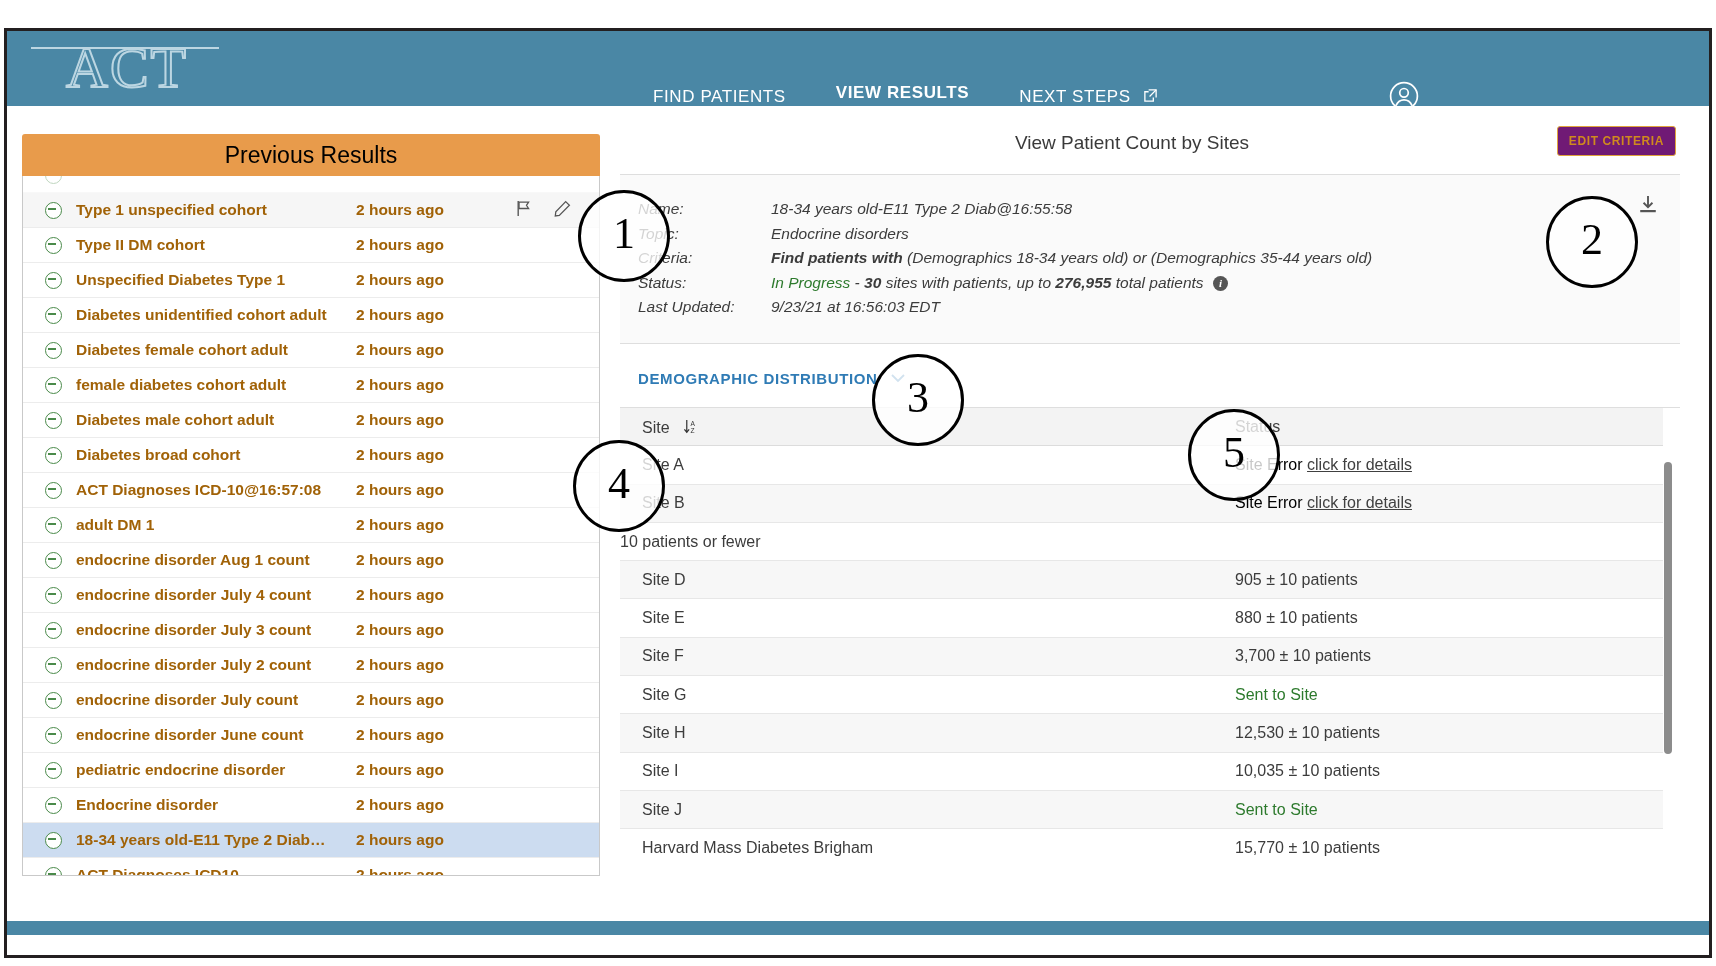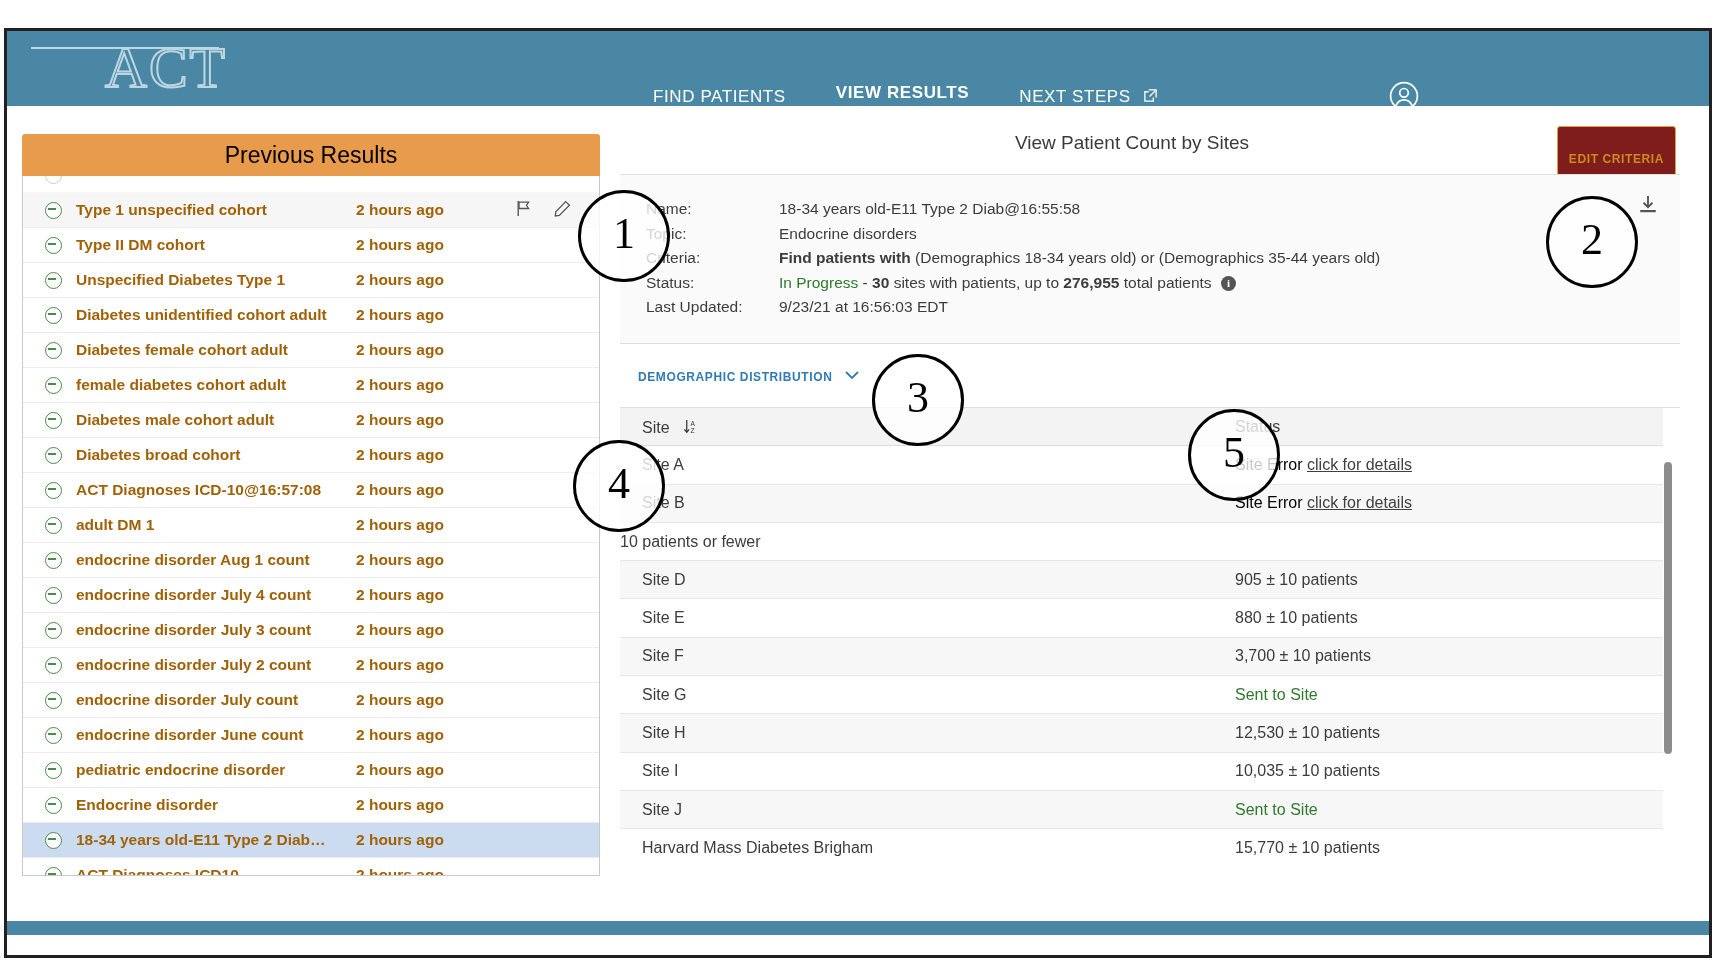"ACT" .logo { text-align: right -> center }
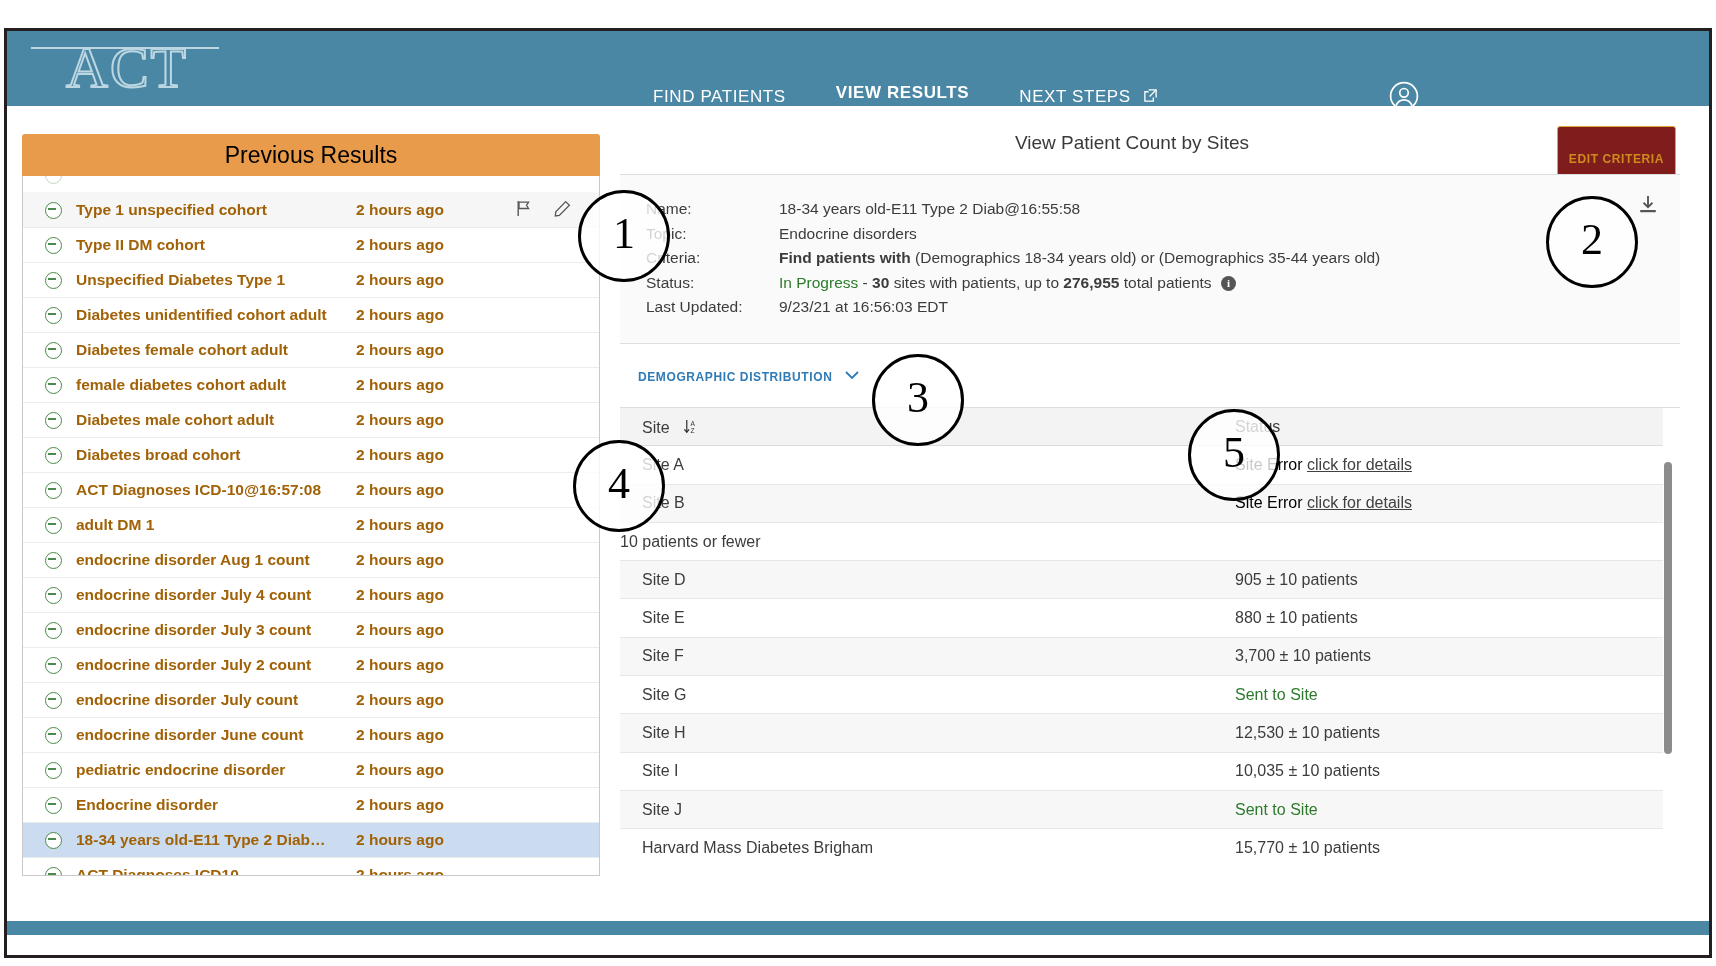"EDIT CRITERIA" .edit-criteria { background: #7f1d1d -> #701a75; padding: 25px 11px -> 7px 11px }
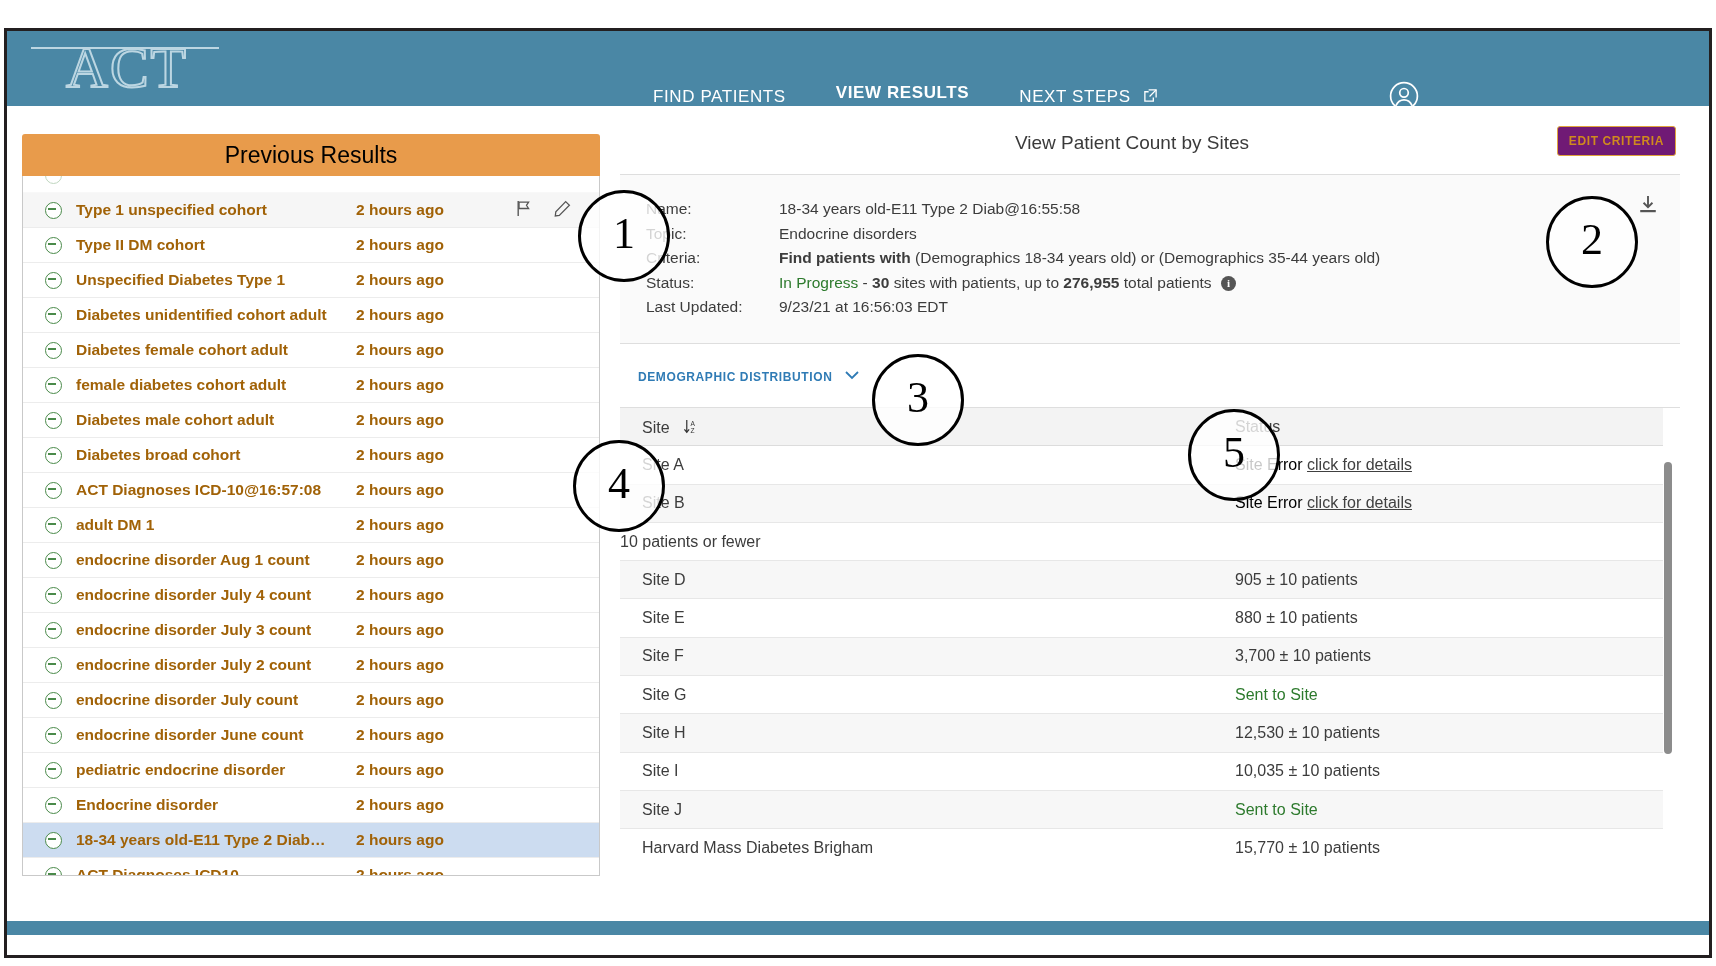"Name:" .info-table { font-style: none -> italic; left: 26px -> 18px }
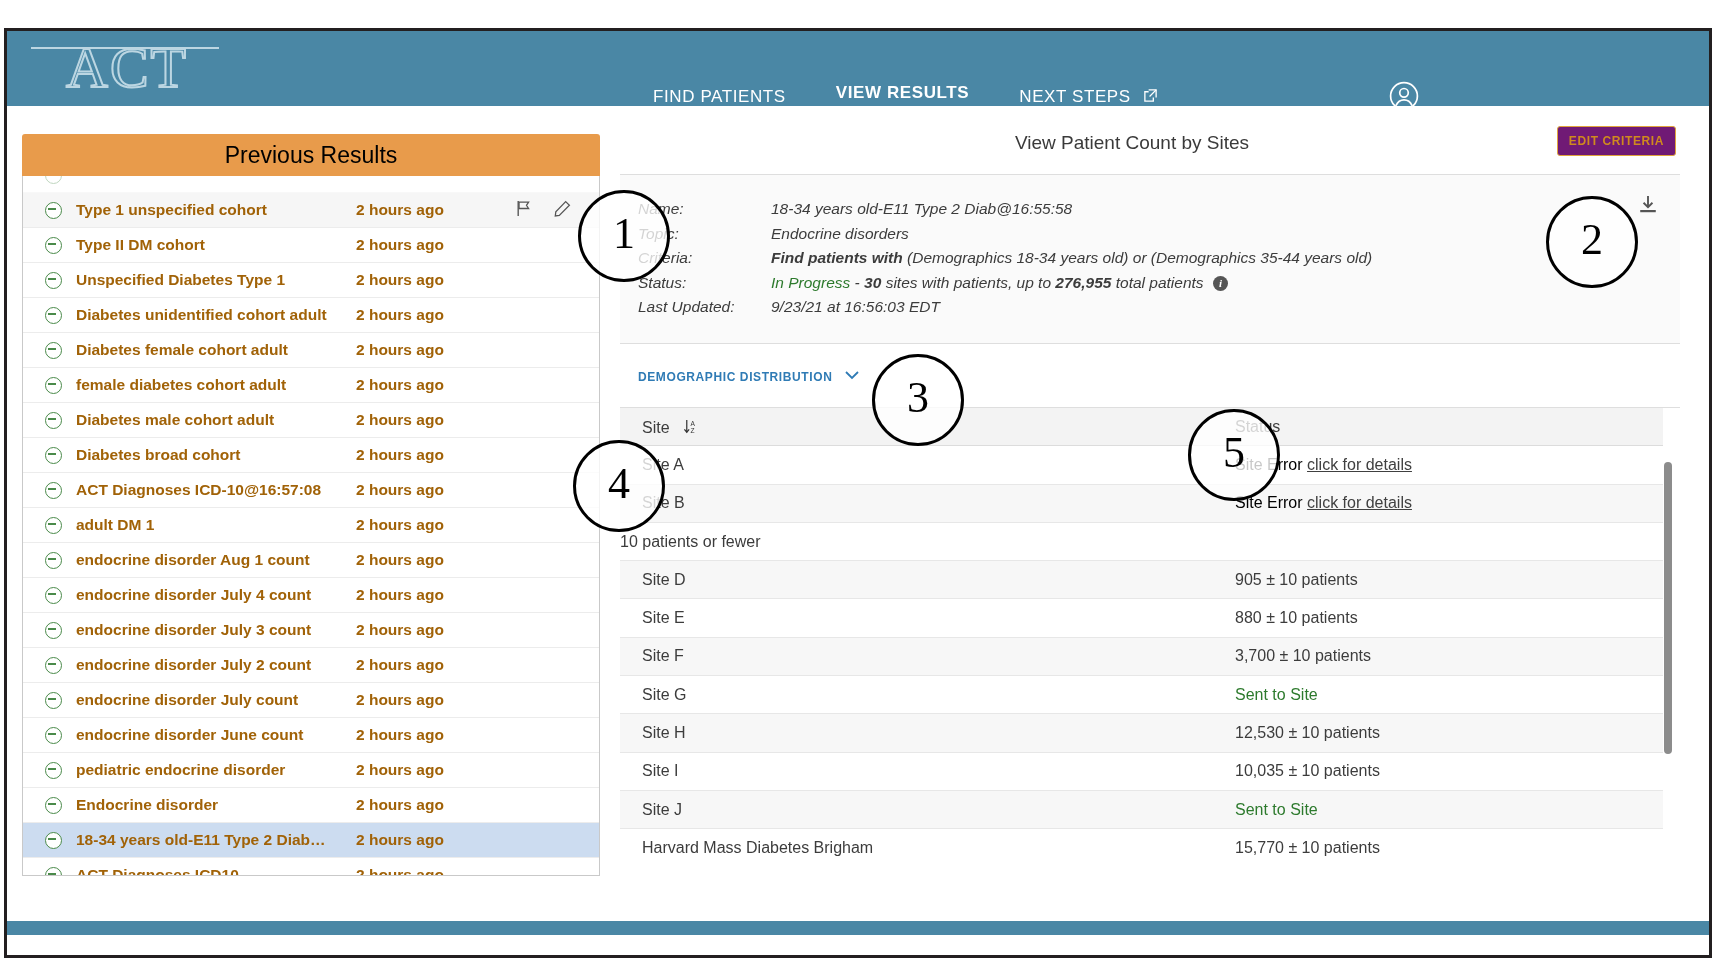"DEMOGRAPHIC DISTRIBUTION" .demo-toggle { font-size: 12px -> 15px }
